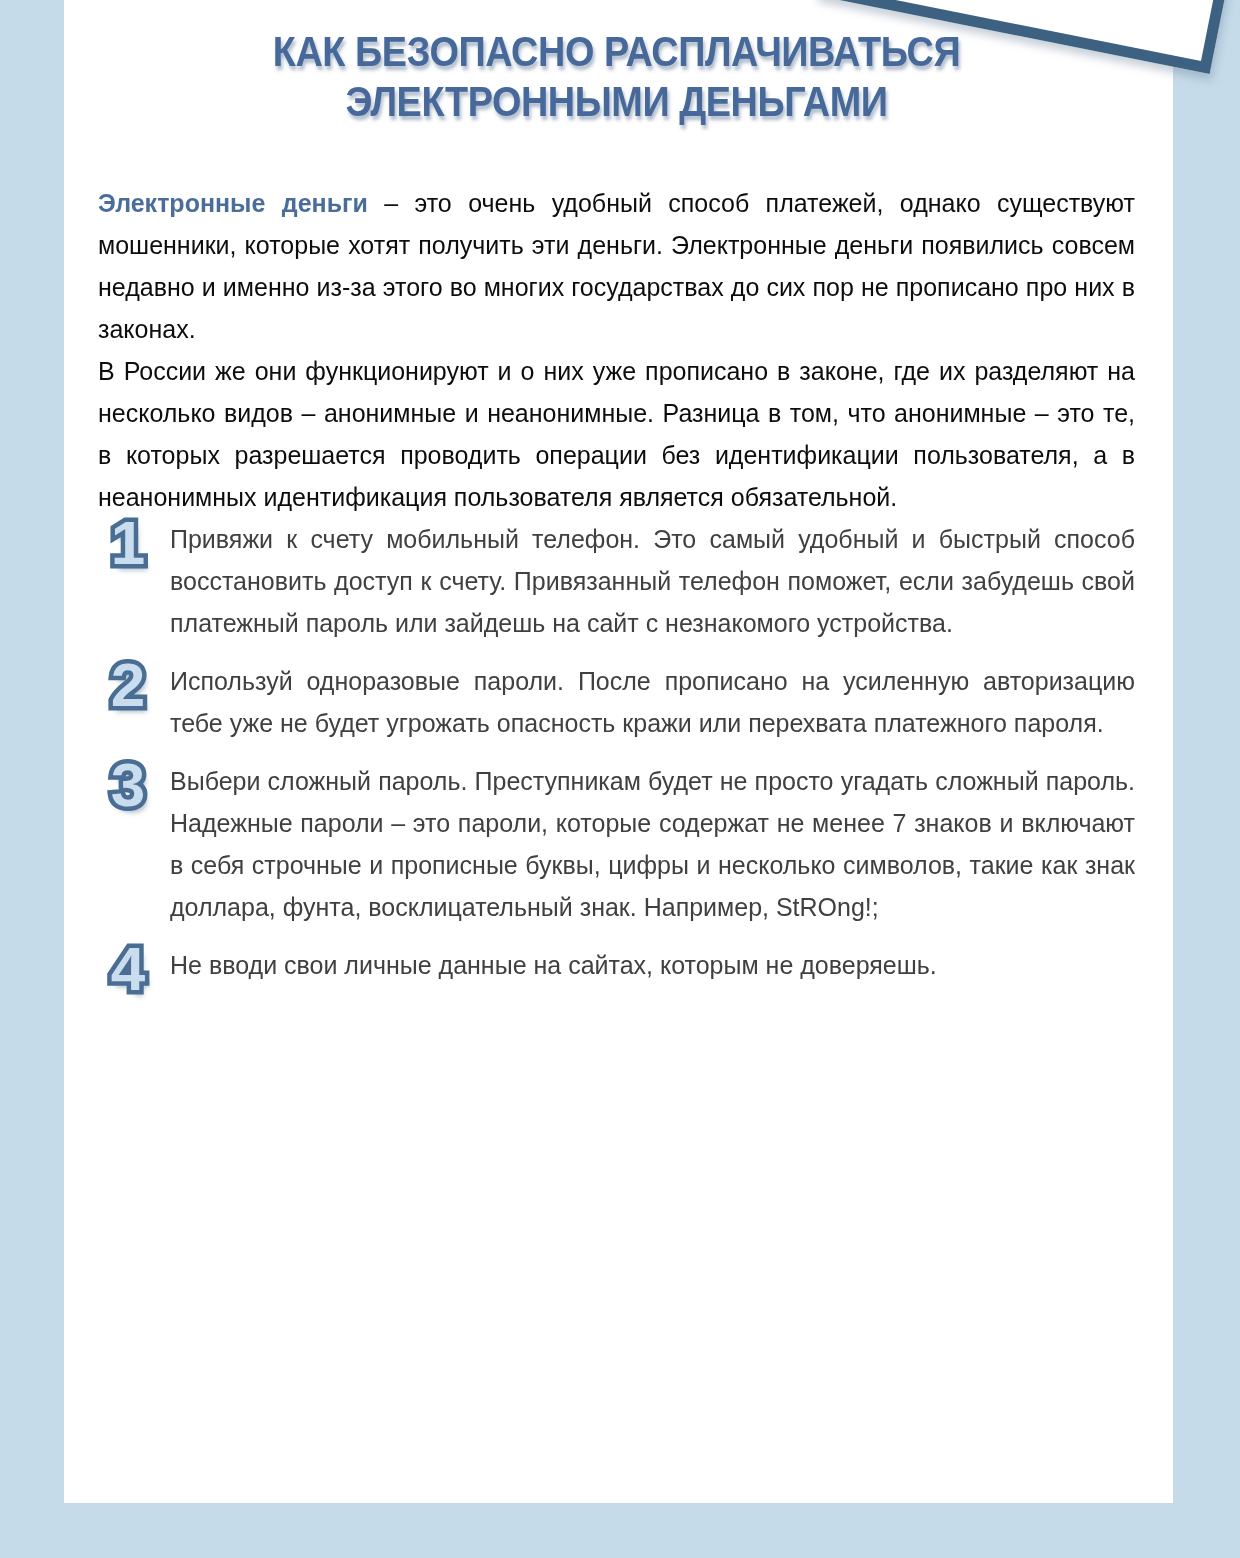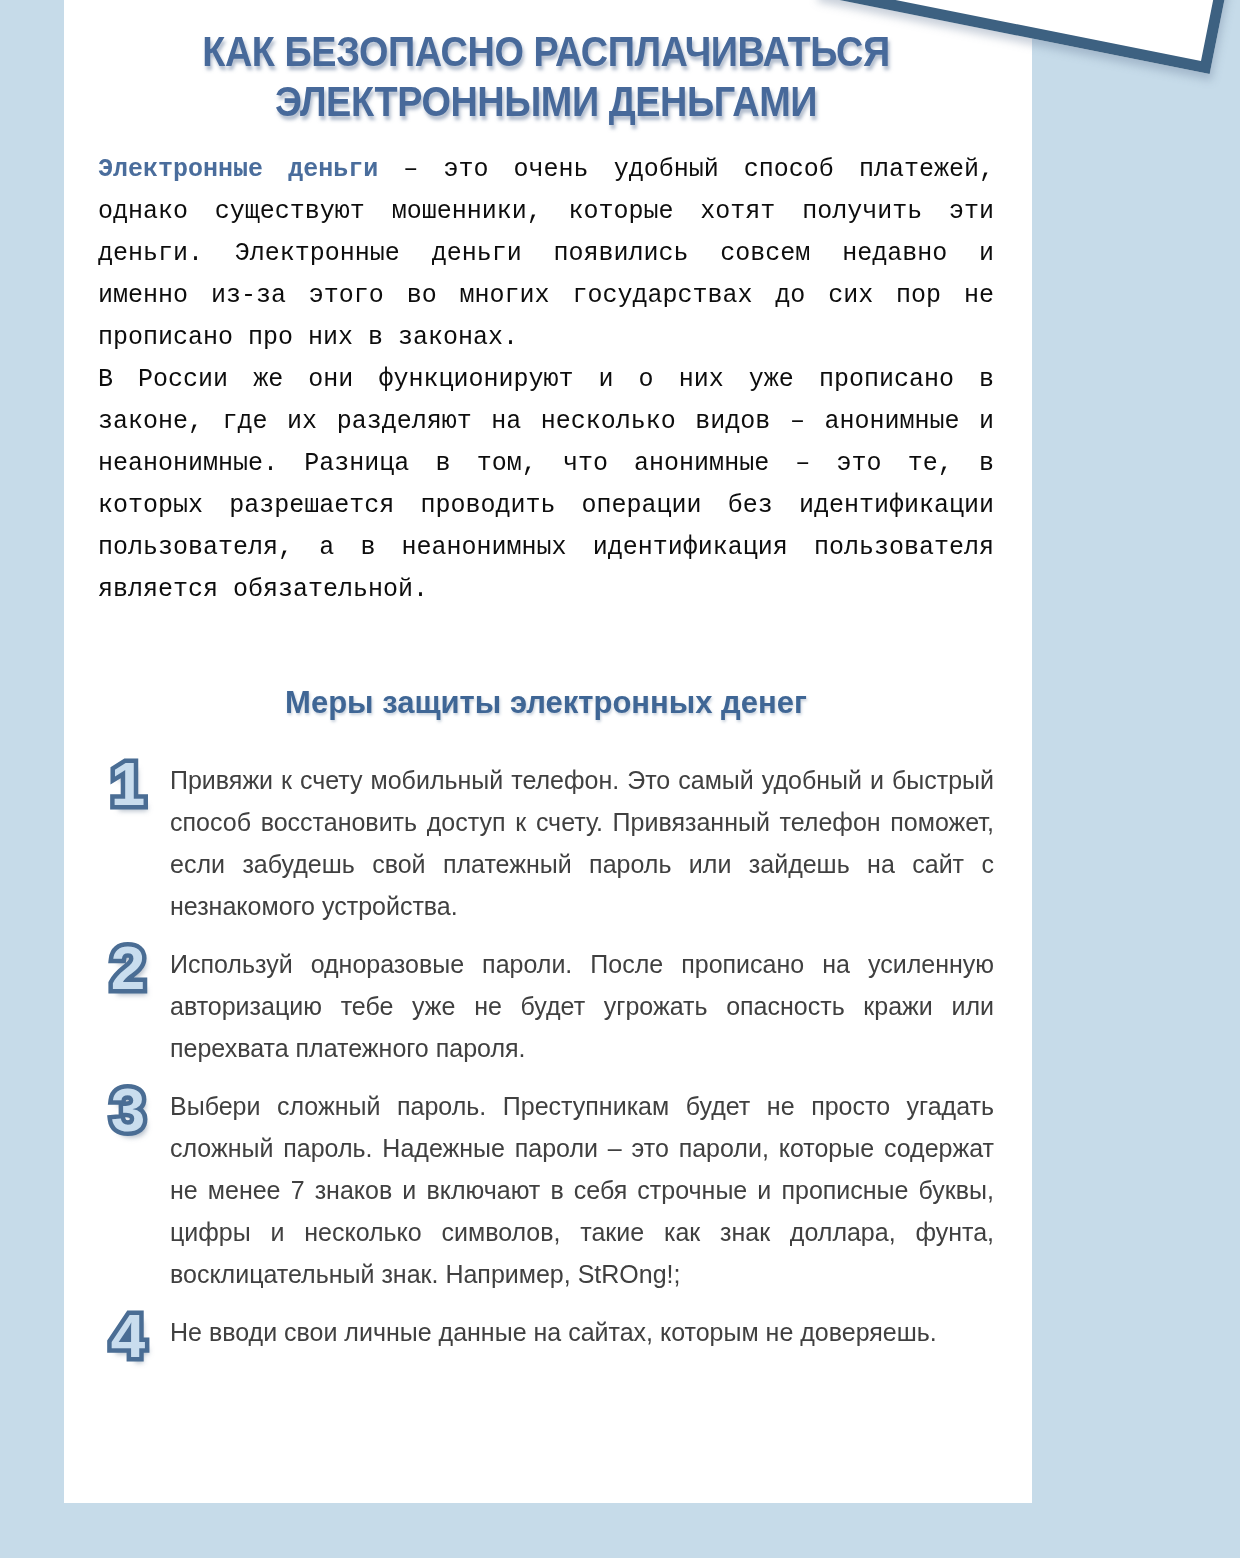"КАК БЕЗОПАСНО РАСПЛАЧИВАТЬСЯ" .card { width: 968px -> 1109px }
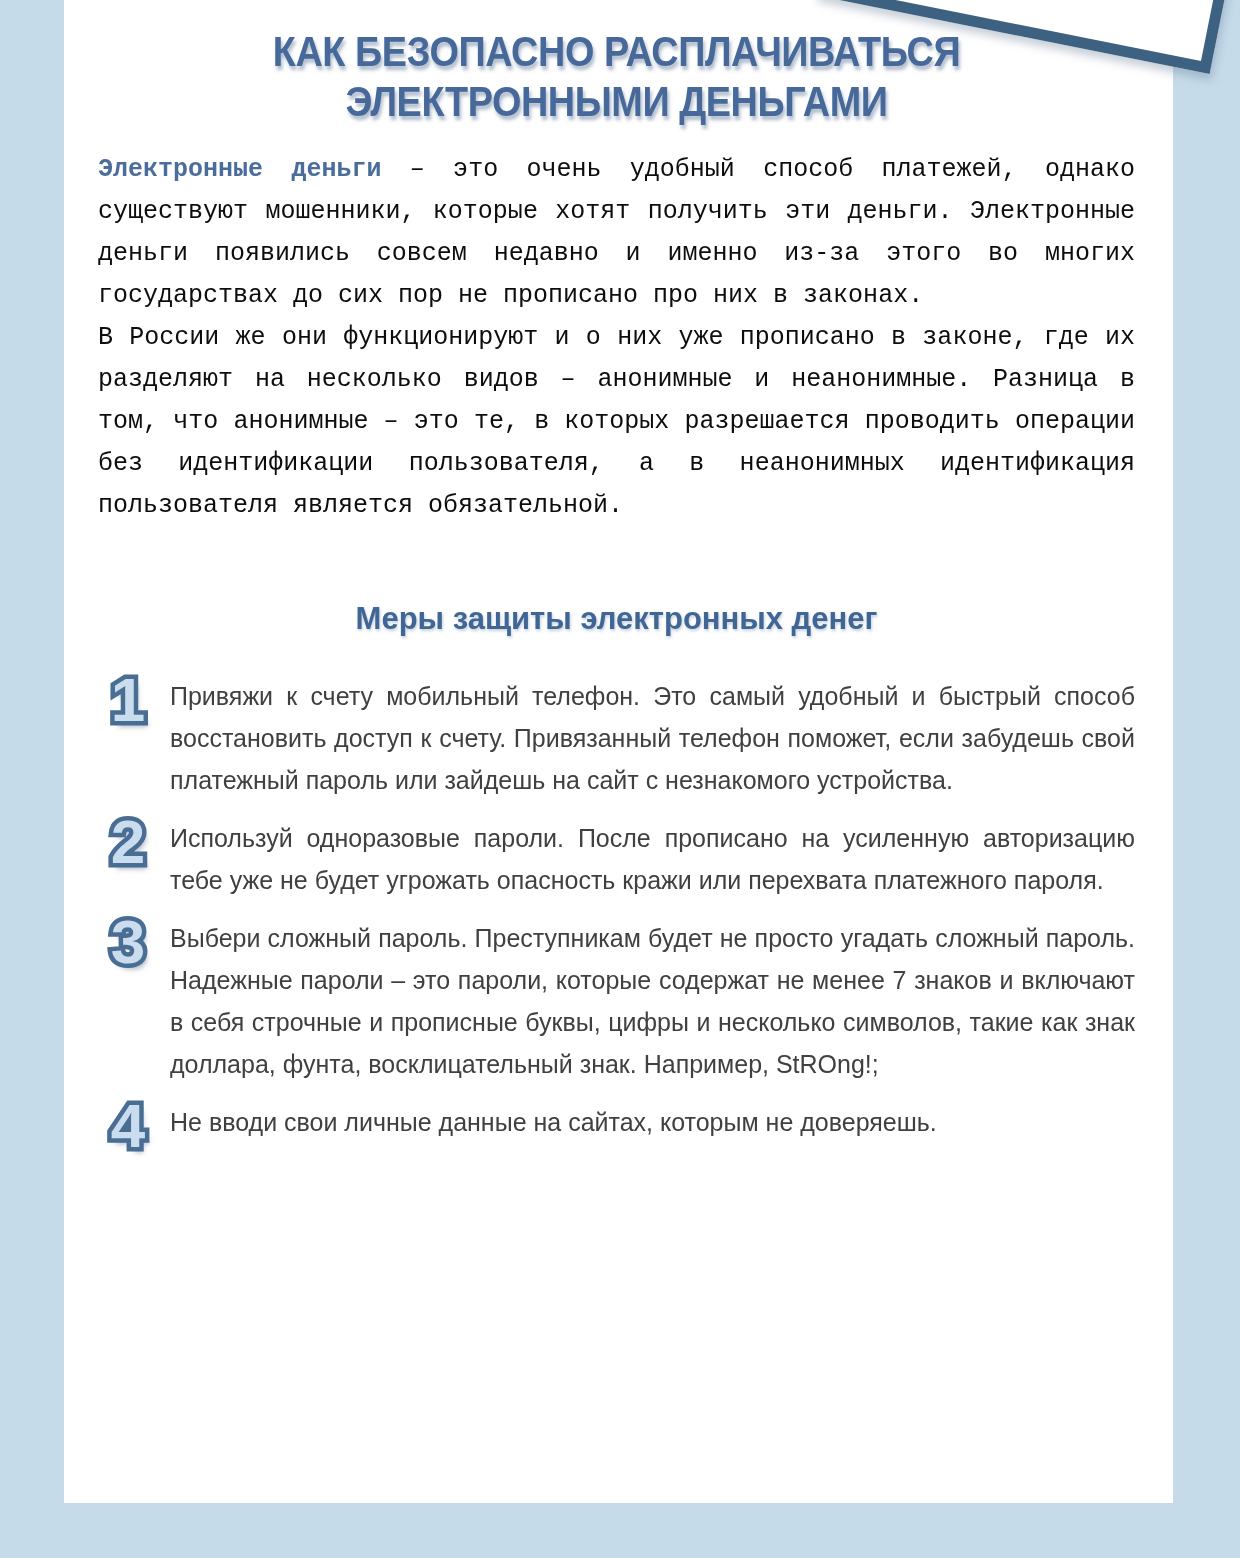"Электронные деньги – это очень" .intro { font-family: Liberation Mono, monospace -> none; margin-top: 23px -> 56px }
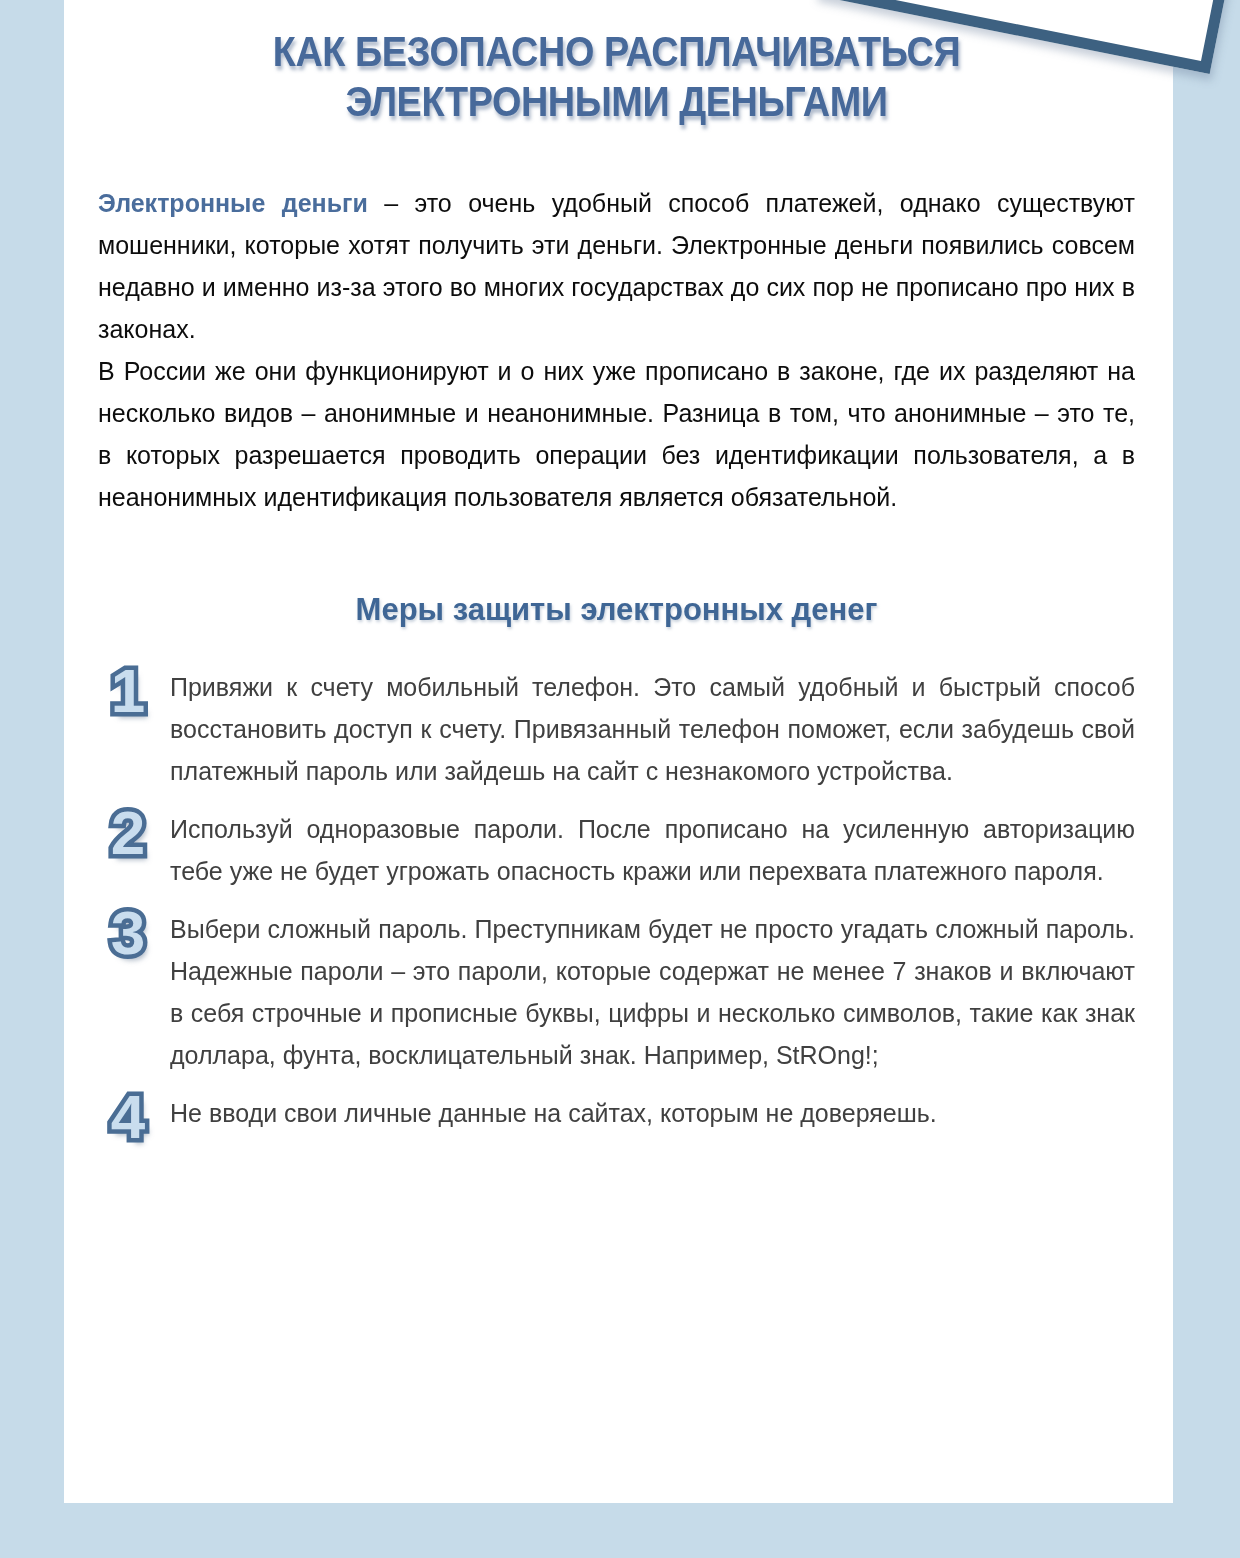"Меры защиты электронных денег" h2.section-heading { html: <h2>Меры защиты электронных денег</h2> -> none }
